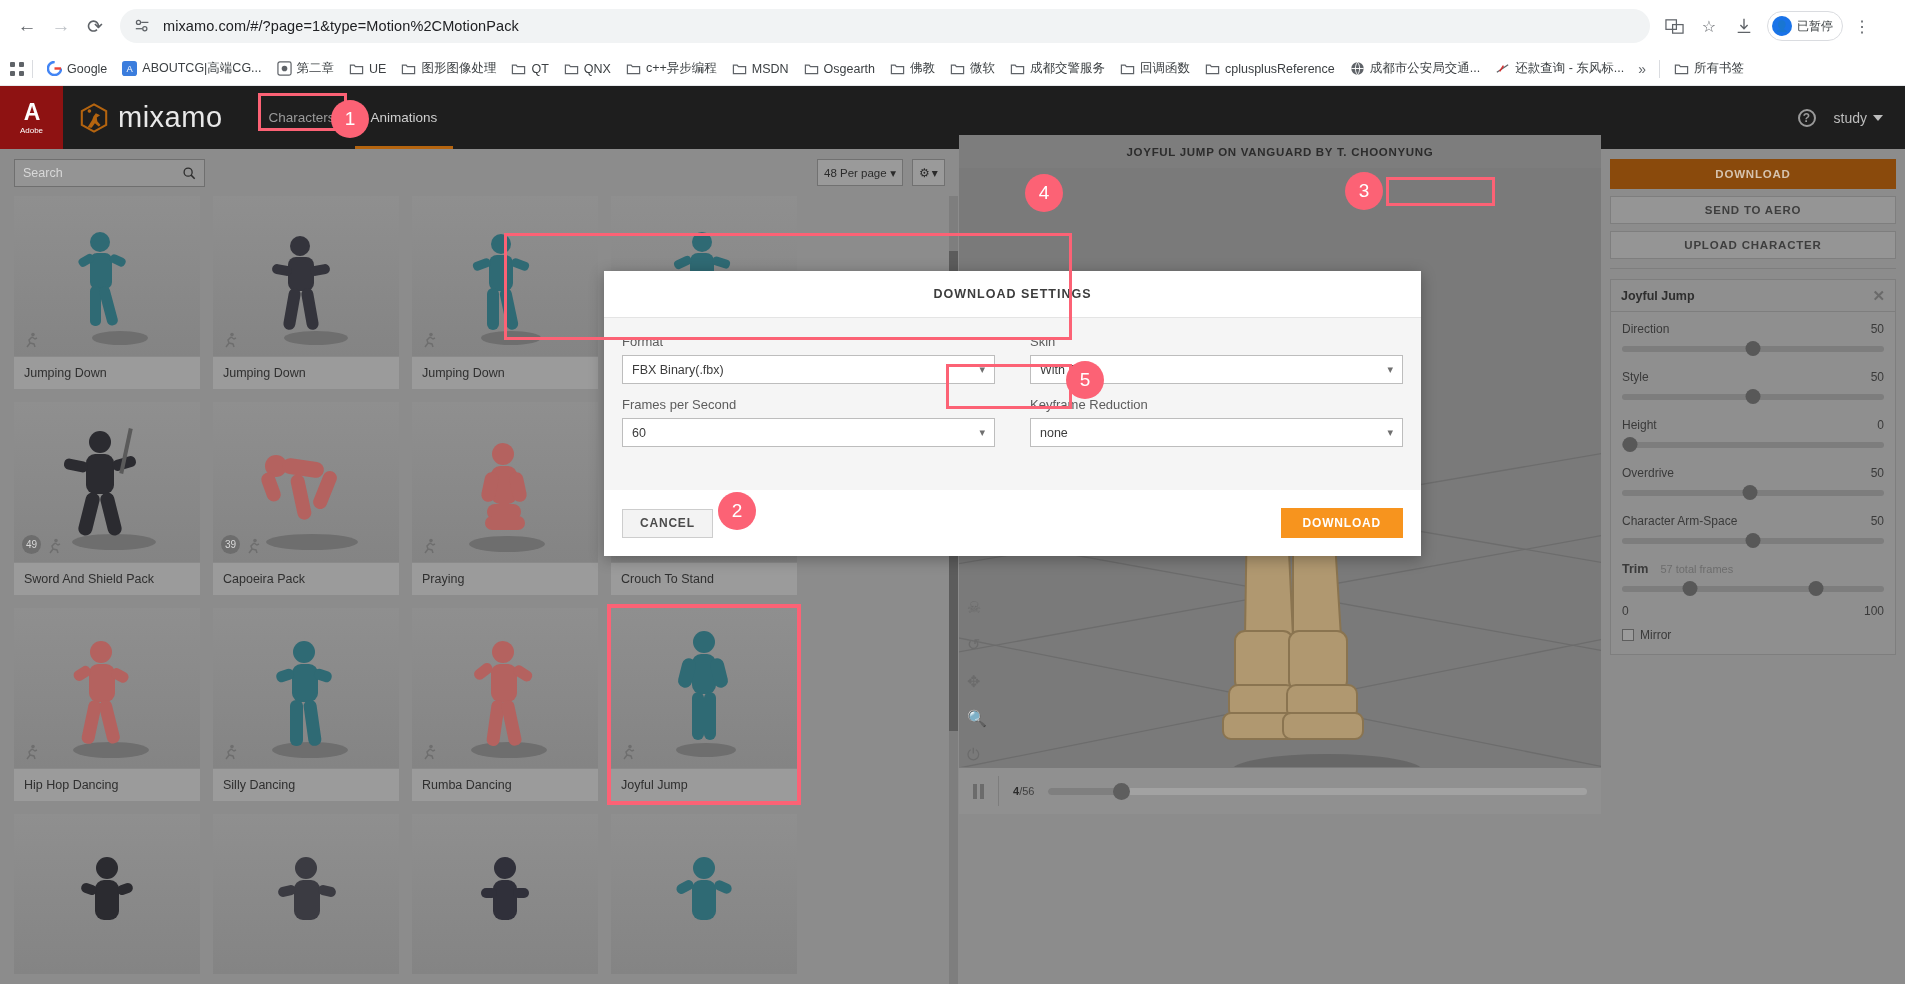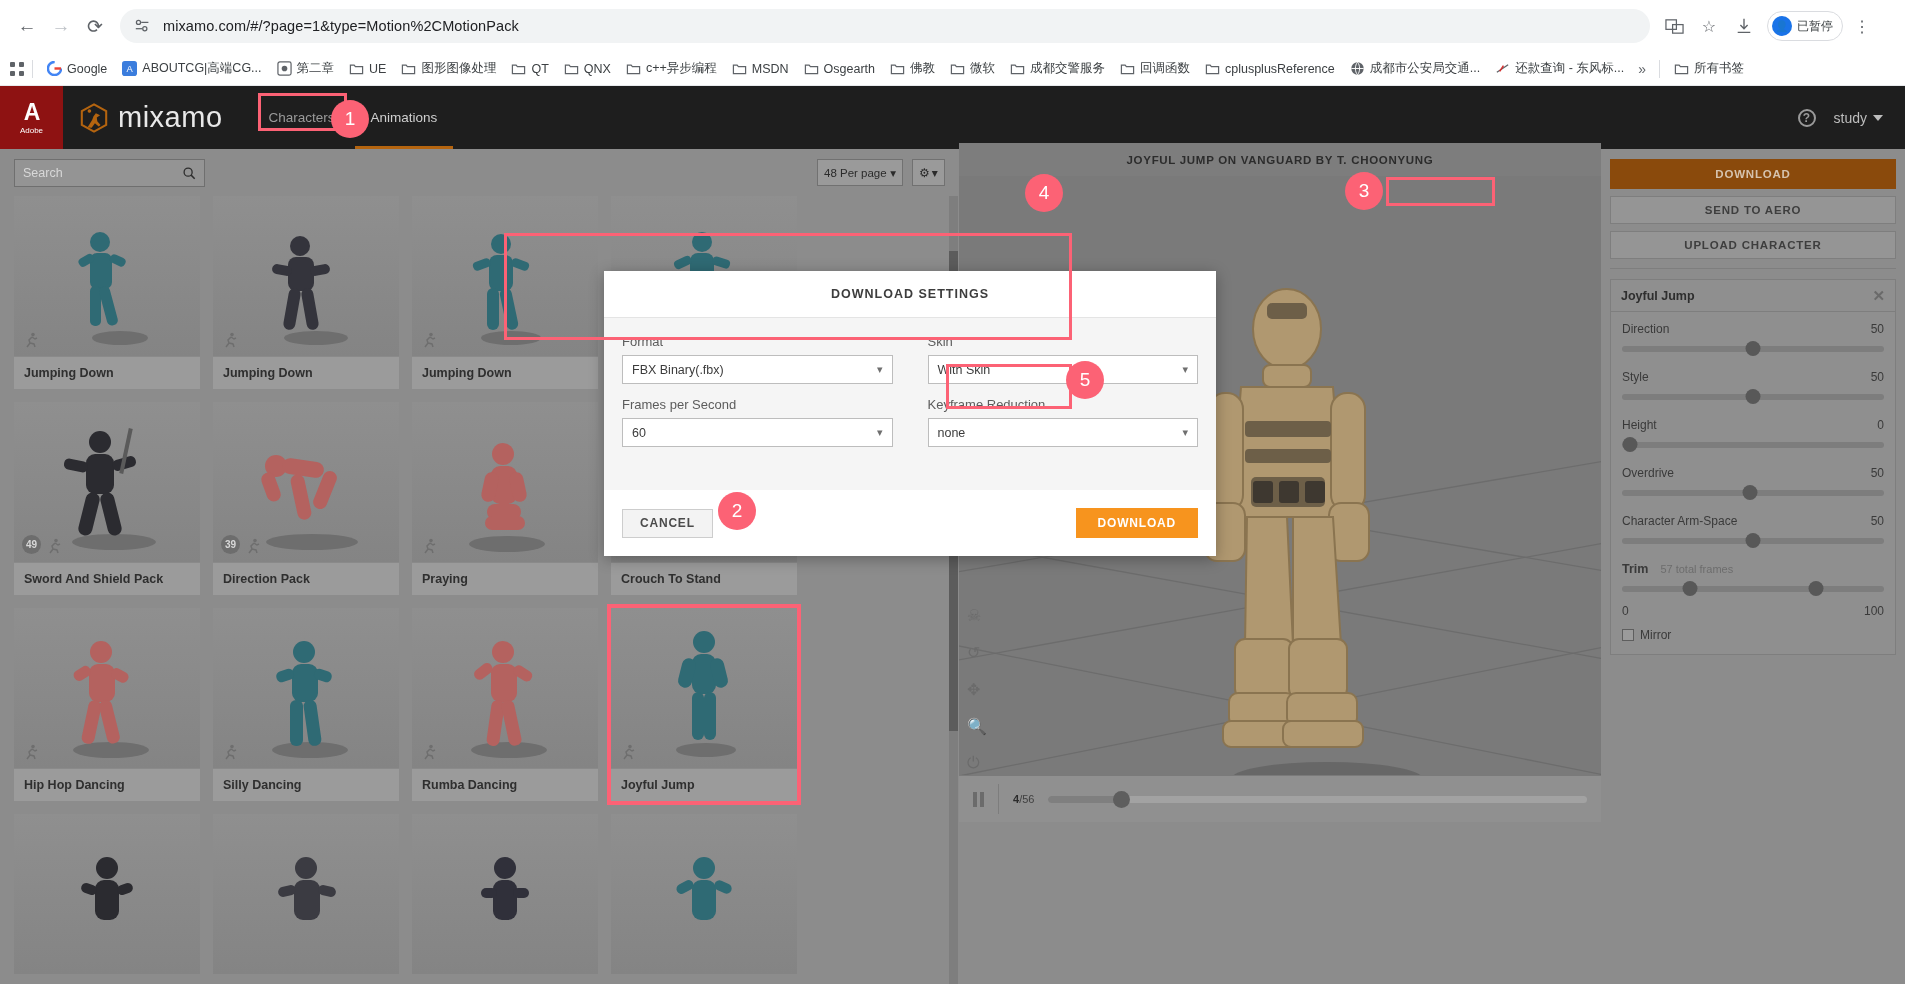"JOYFUL JUMP ON VANGUARD BY" .viewer { top: 57px -> 49px }
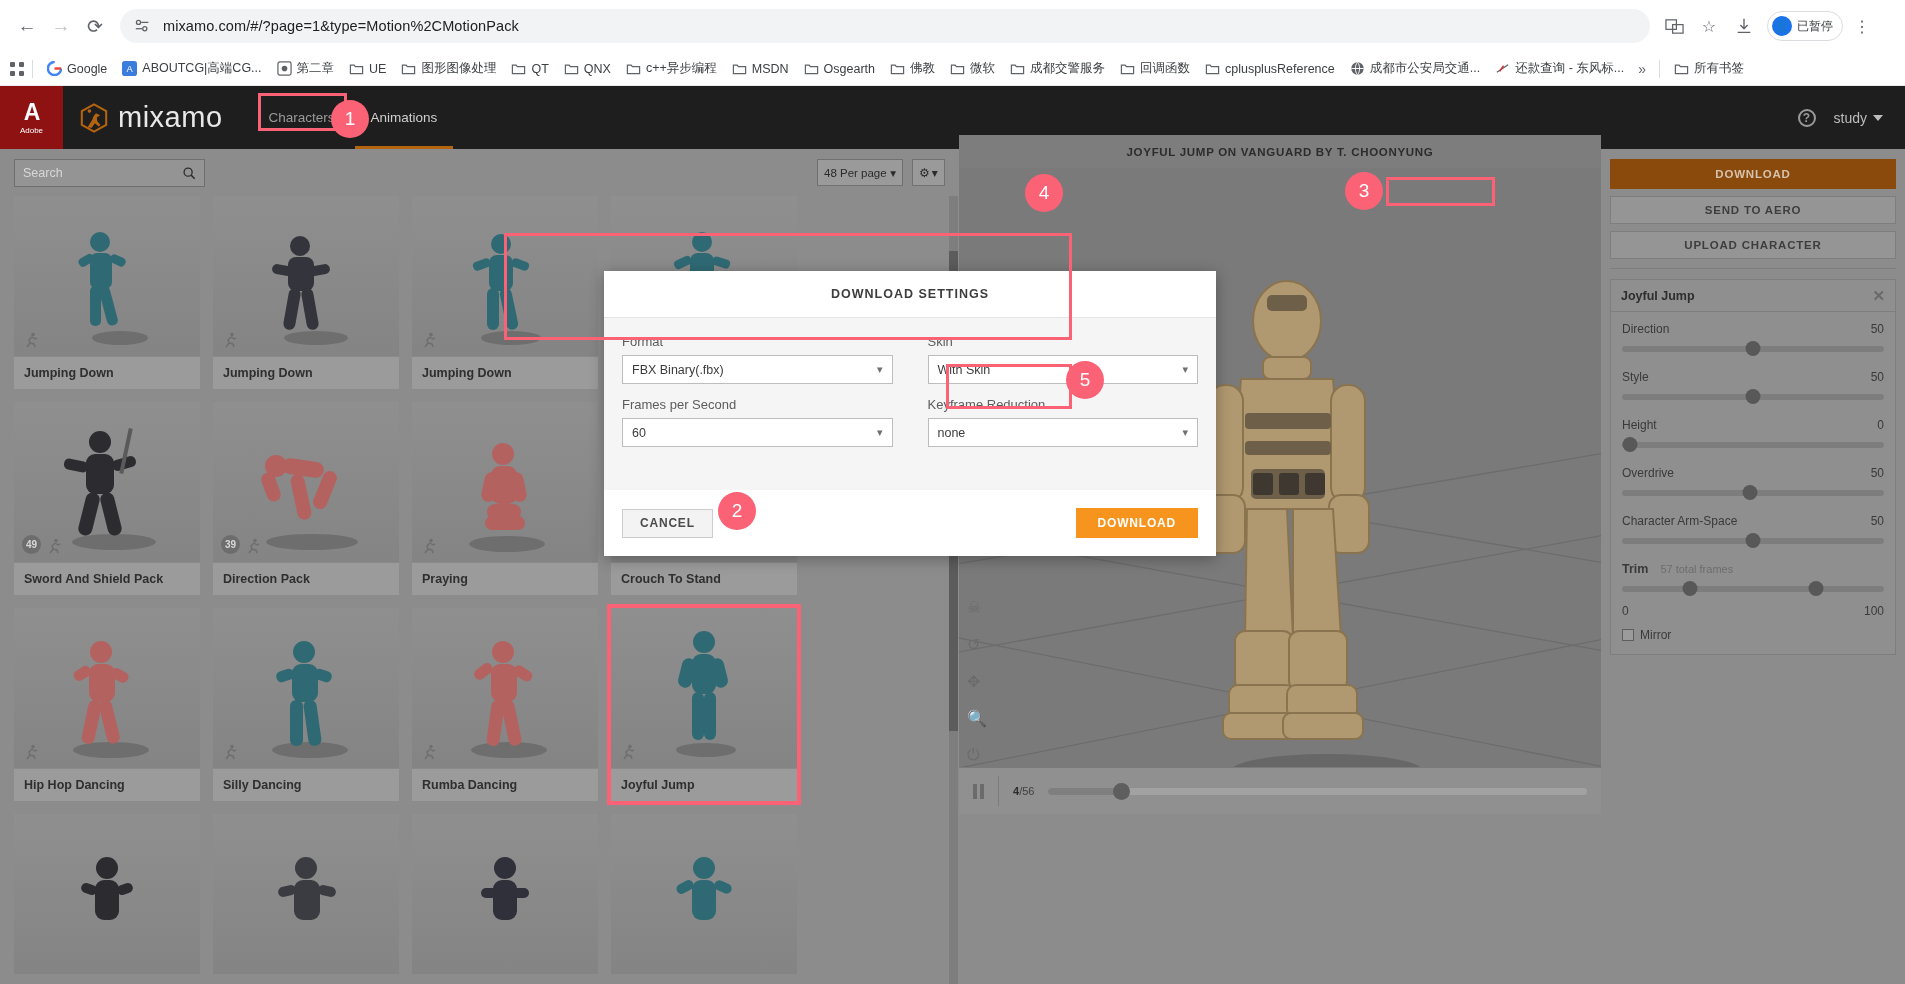"DOWNLOAD SETTINGS" .modal { width: 612px -> 817px }
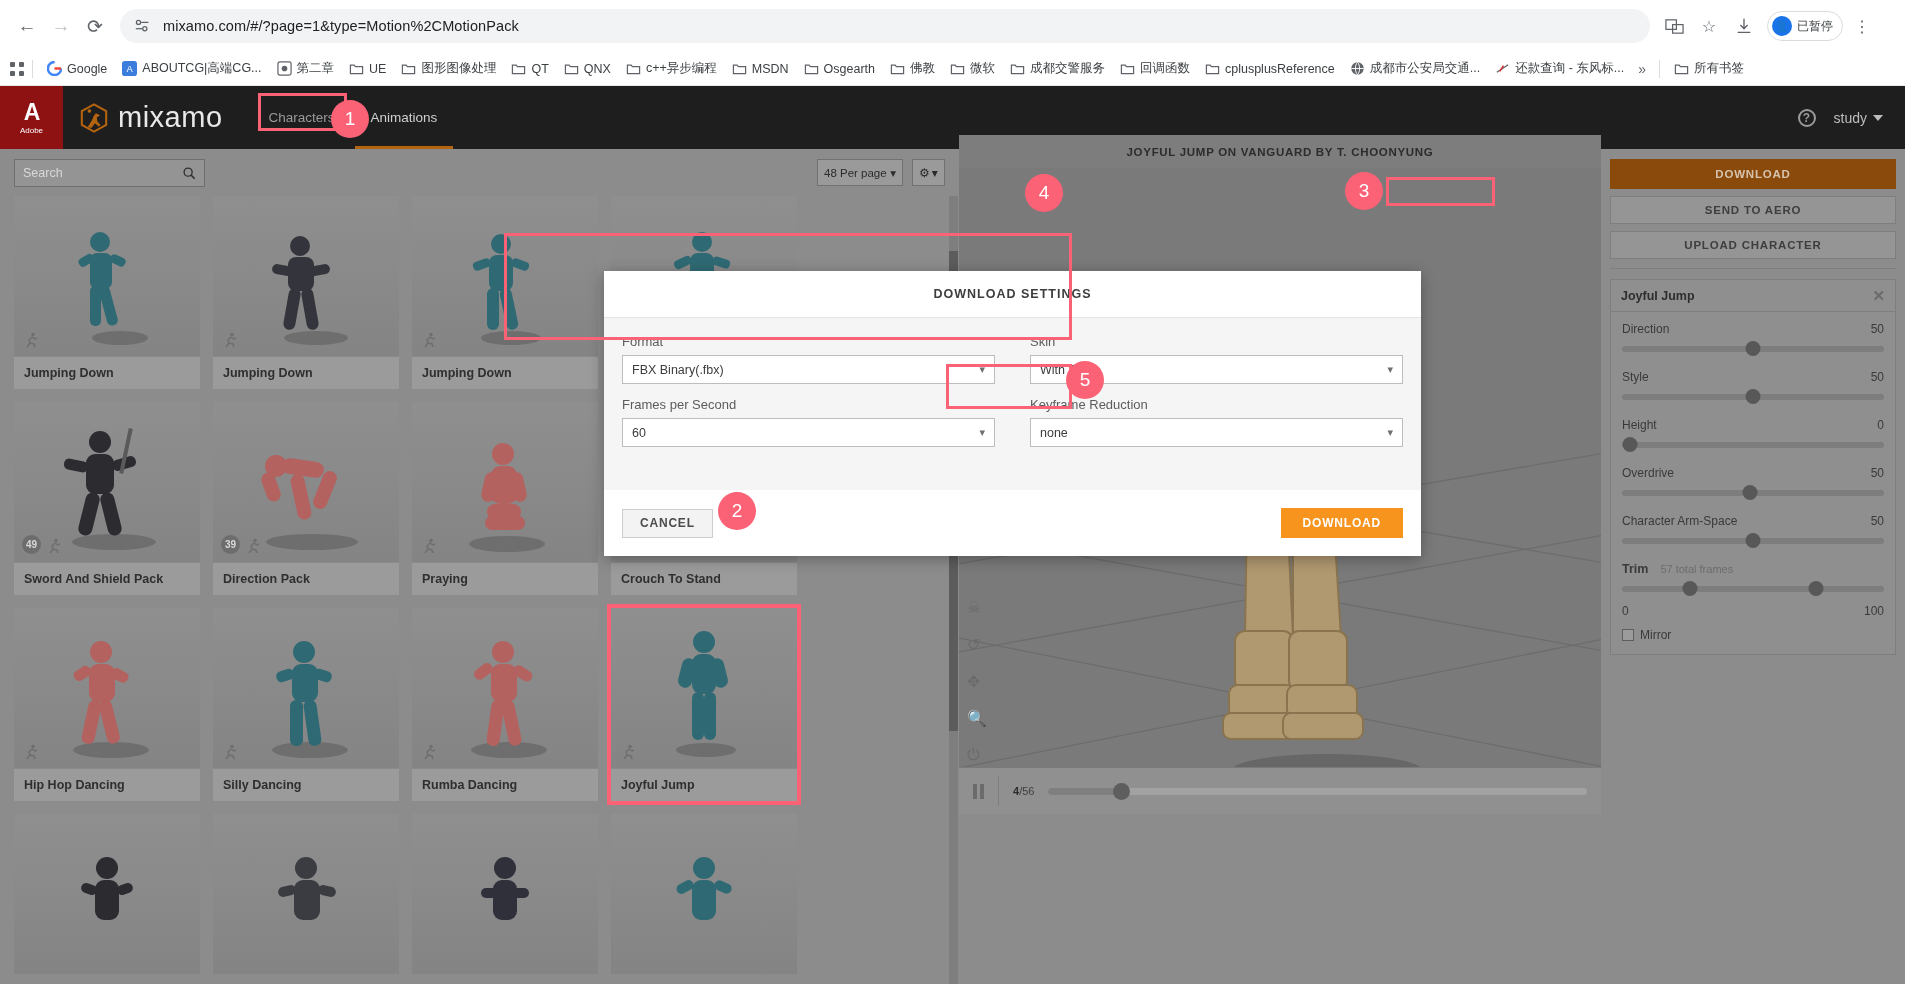"Jumping Down" .card { font-weight: bold -> none }
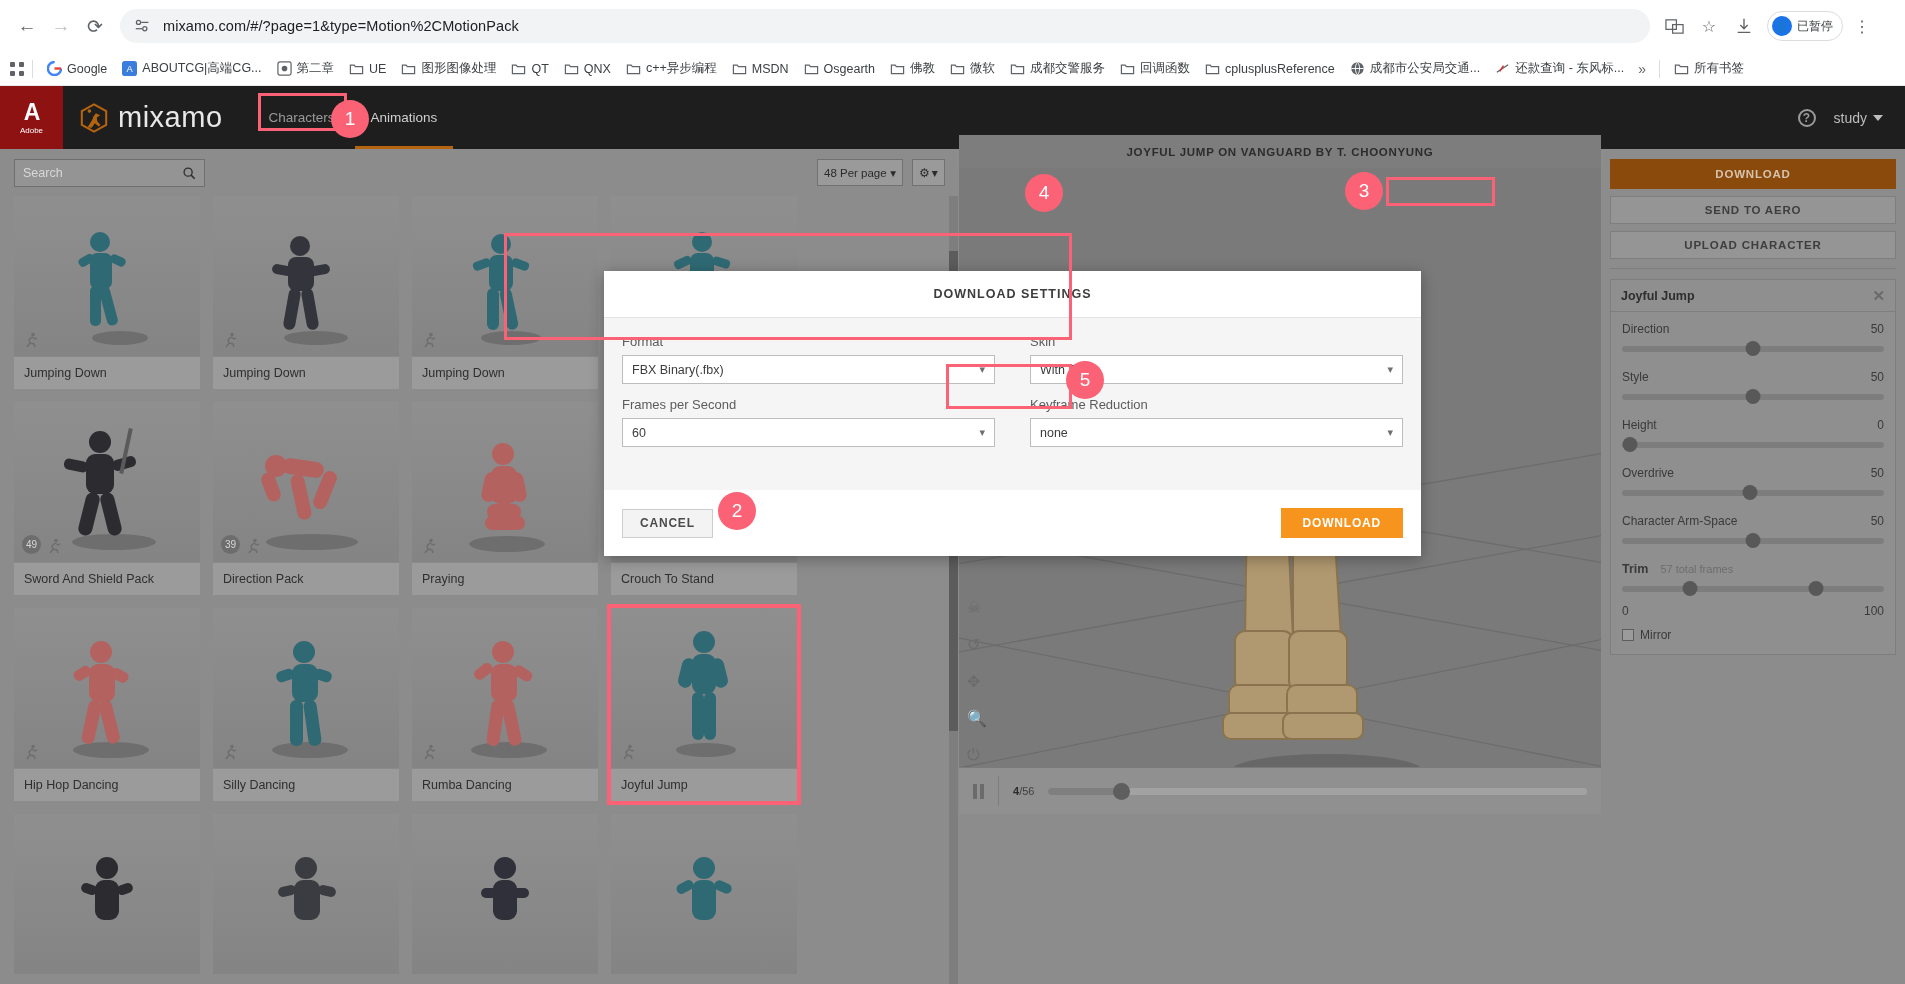"Direction Pack" div.card-label { text: Direction -> Capoeira }
